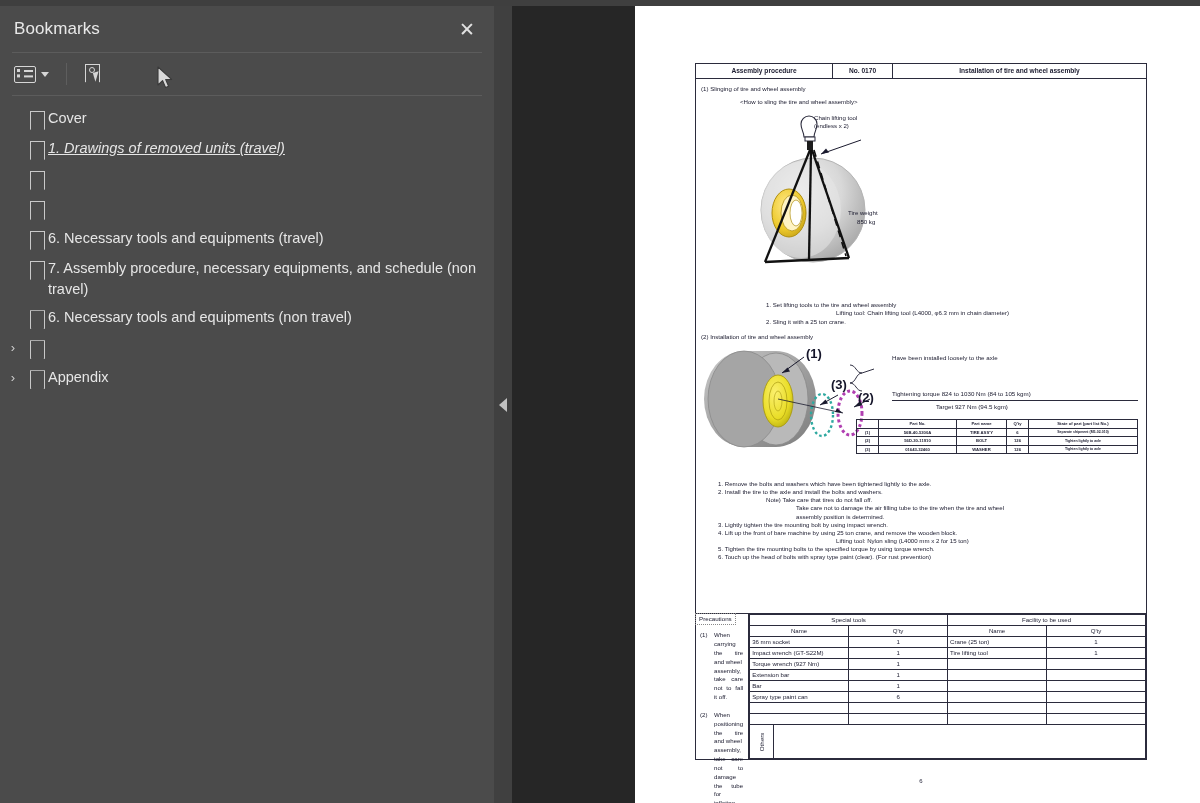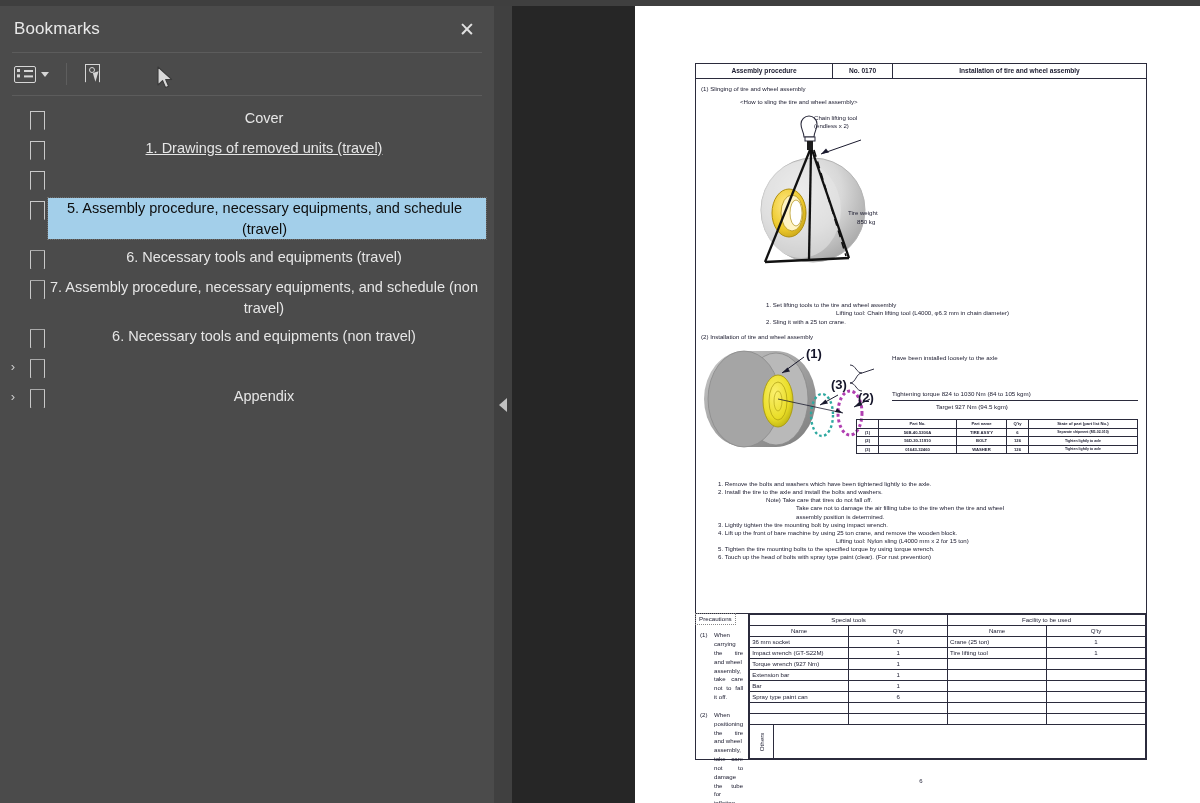"Cover" .bm-row { text-align: center -> none }
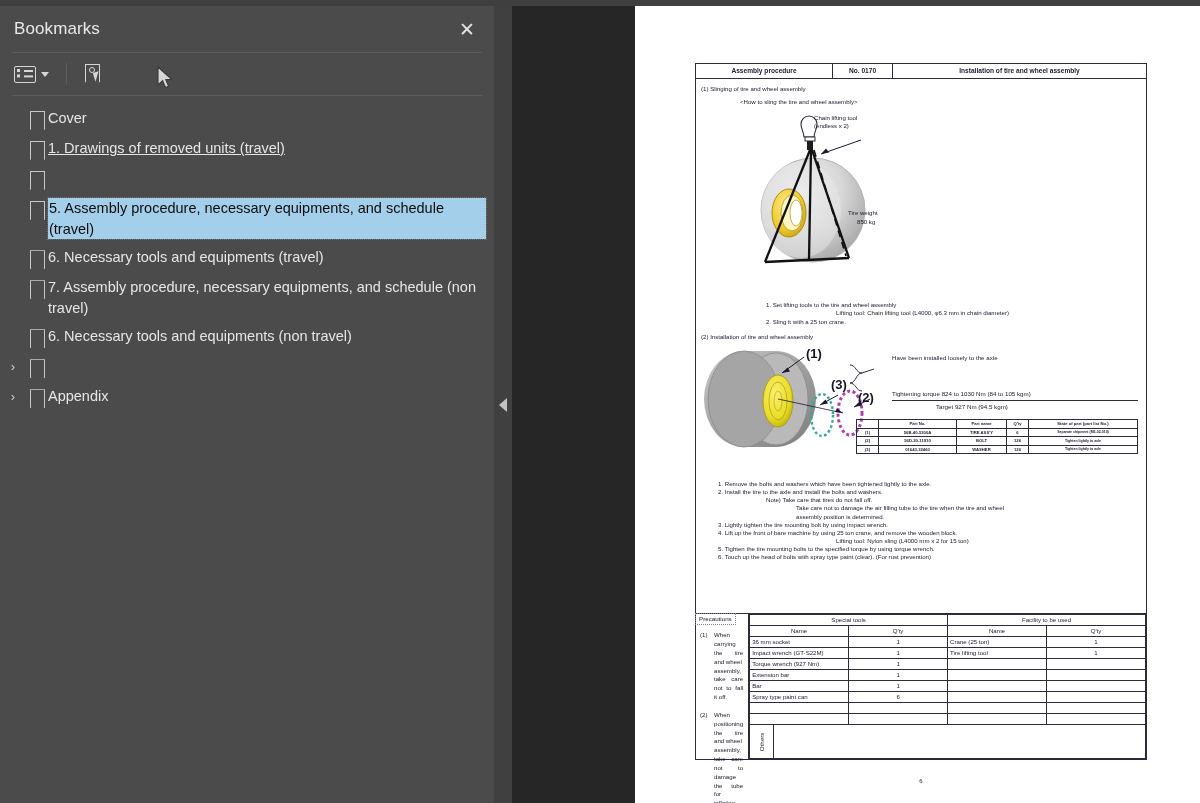"1. Drawings of removed units" .bm-row.link .bm-label { font-style: none -> italic }
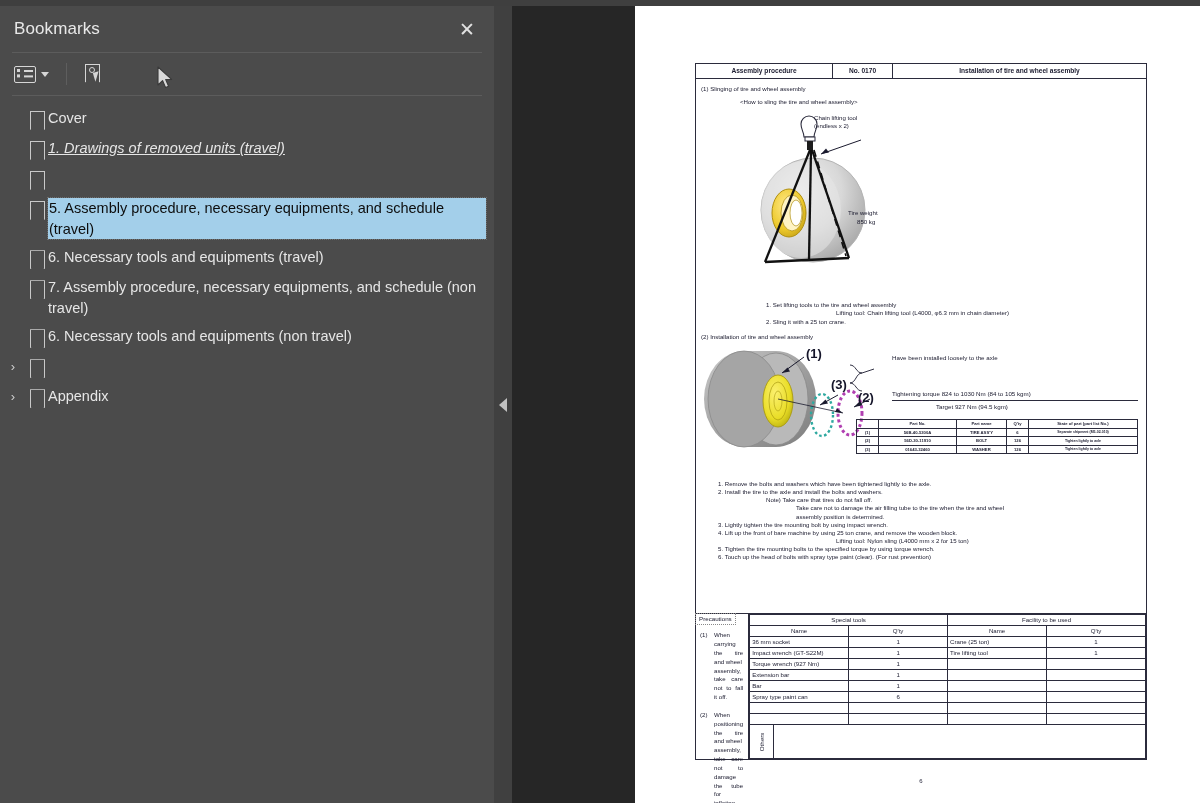"5. Assembly procedure, necessary" div.bm-label { html: <div>5. Assembly procedure, necessary equipments, and schedule (travel)</div> -> none }
